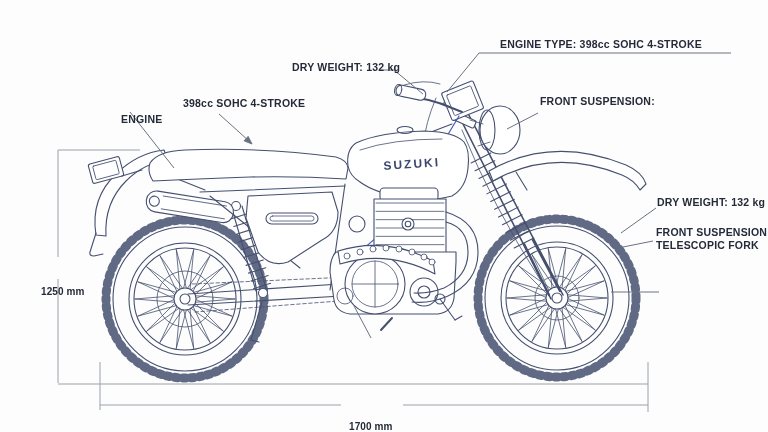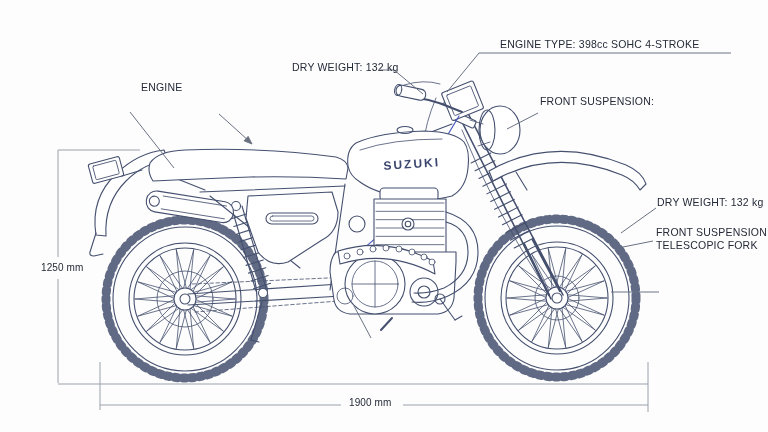"ENGINE TYPE: 398cc SOHC 4-STROKE" .lbl { font-weight: normal -> bold }
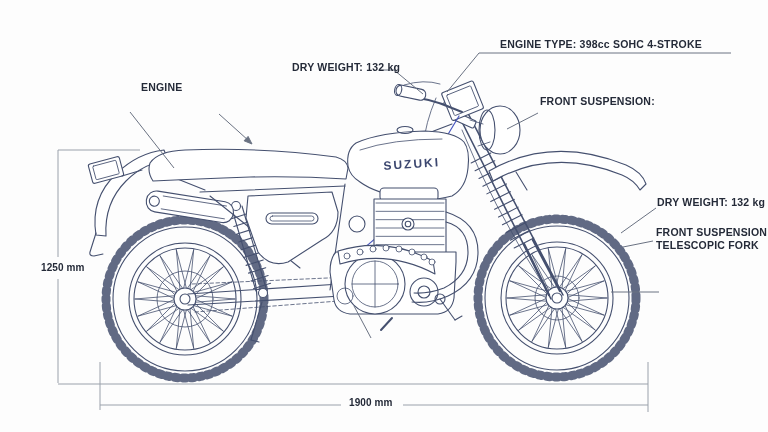"398cc SOHC 4-STROKE" div.lbl { html: none -> <div>398cc SOHC 4-STROKE</div> }
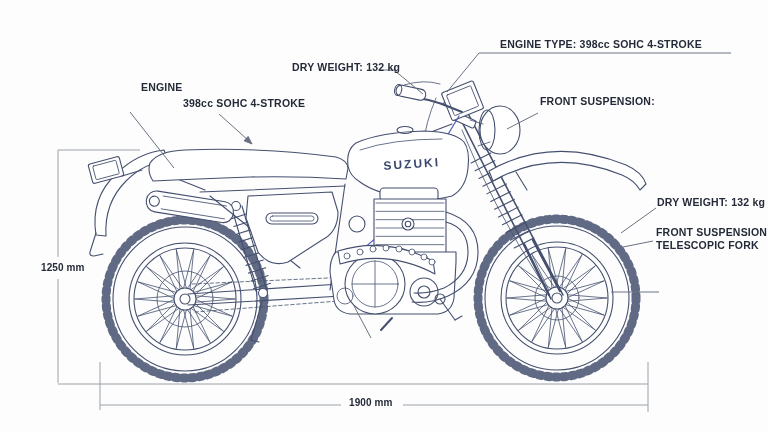"ENGINE" div.lbl { margin-left: 20px -> none; top: 81px -> 113px }
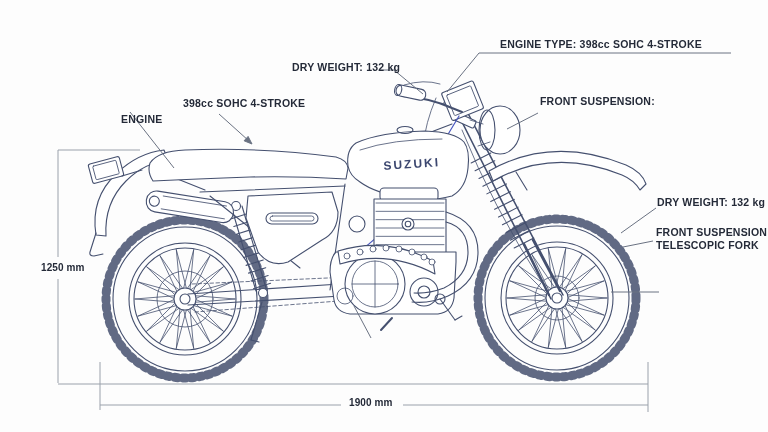"1250 mm" .dim { margin-top: none -> 24px }
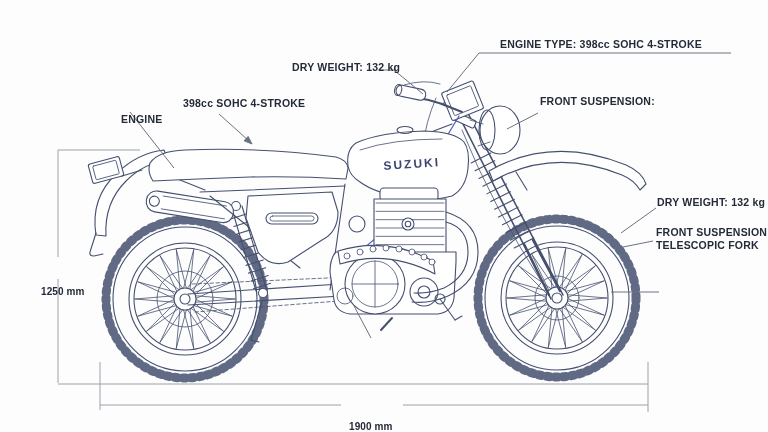"1900 mm" div.lbl { text: 1900 -> 1700 }
